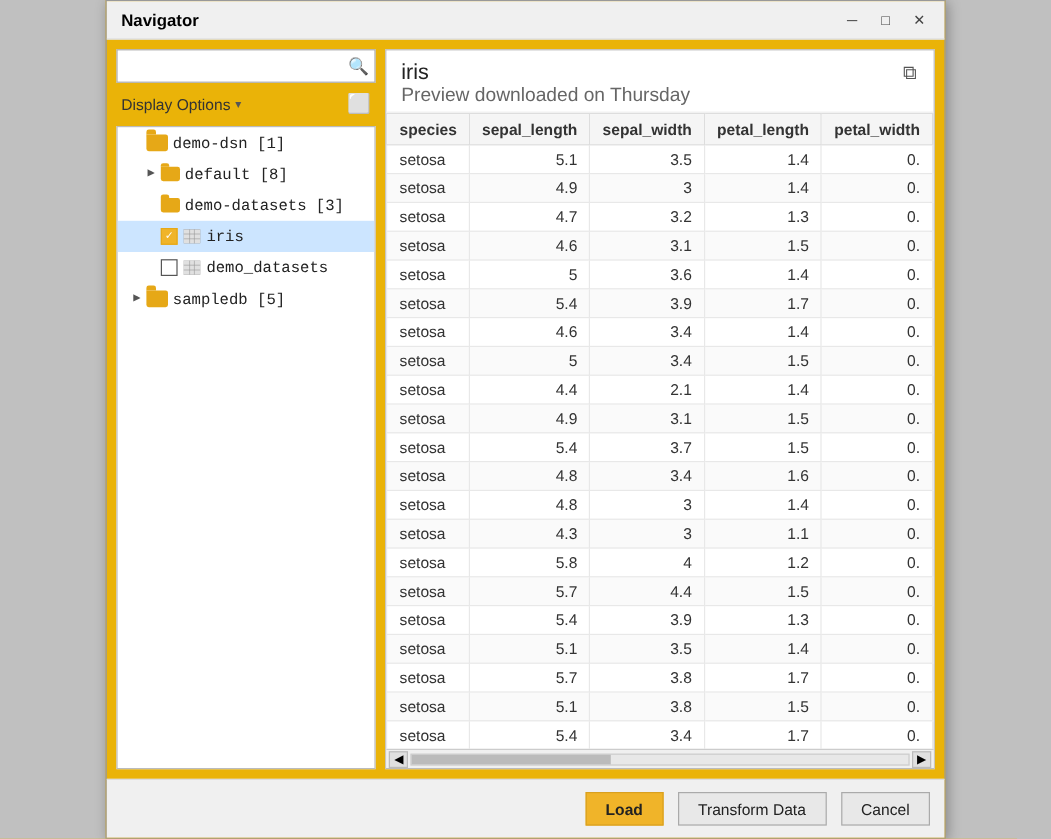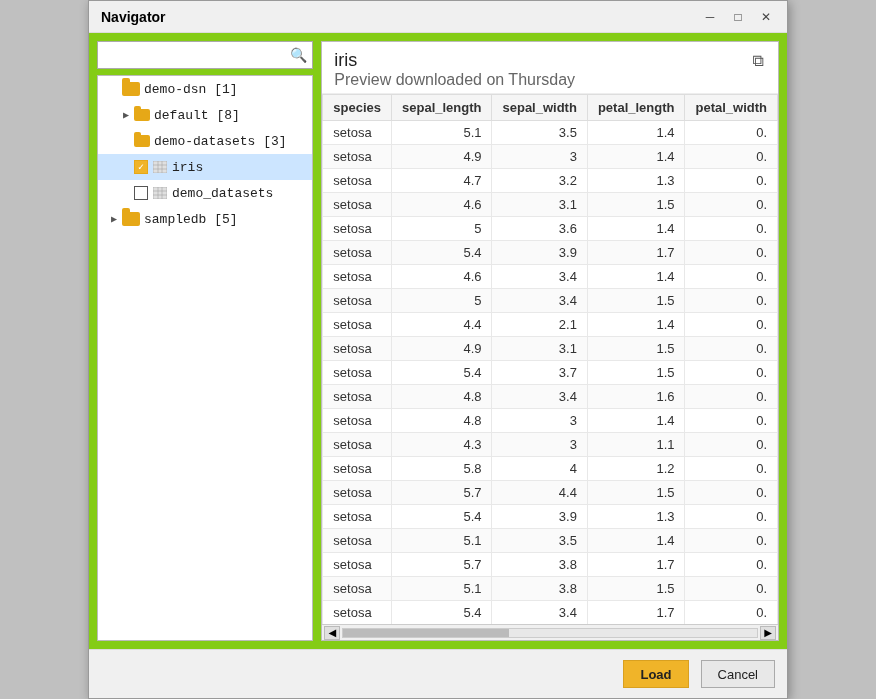"Navigator" .window { background: #84cc16 -> #eab308 }
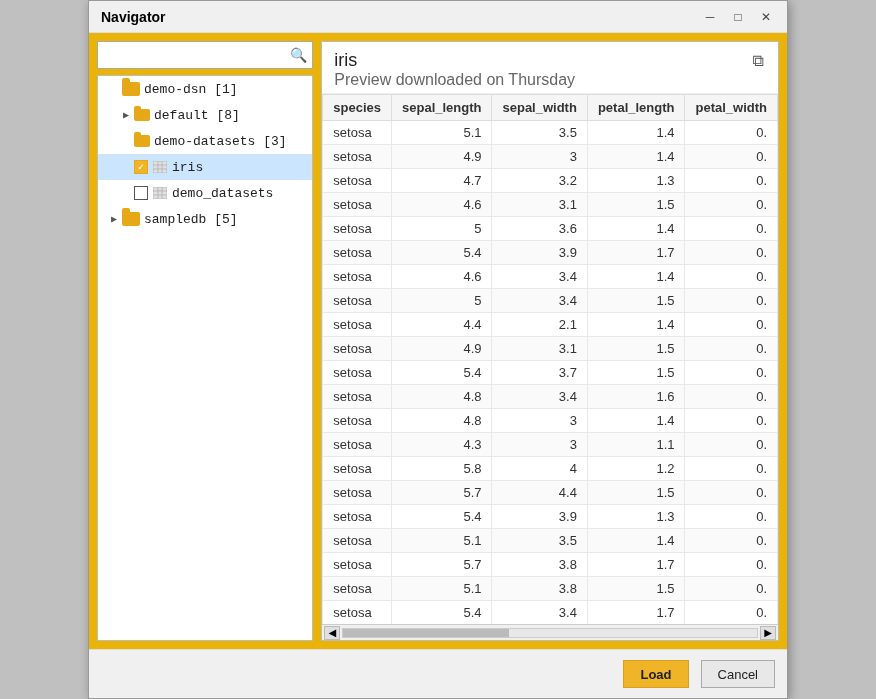"Display Options" div.display-options-row { html: none -> <div> <button> <span>Display Options</span> <span>▾</span> </button> <button> <span>⬜</span> </button> </div> }
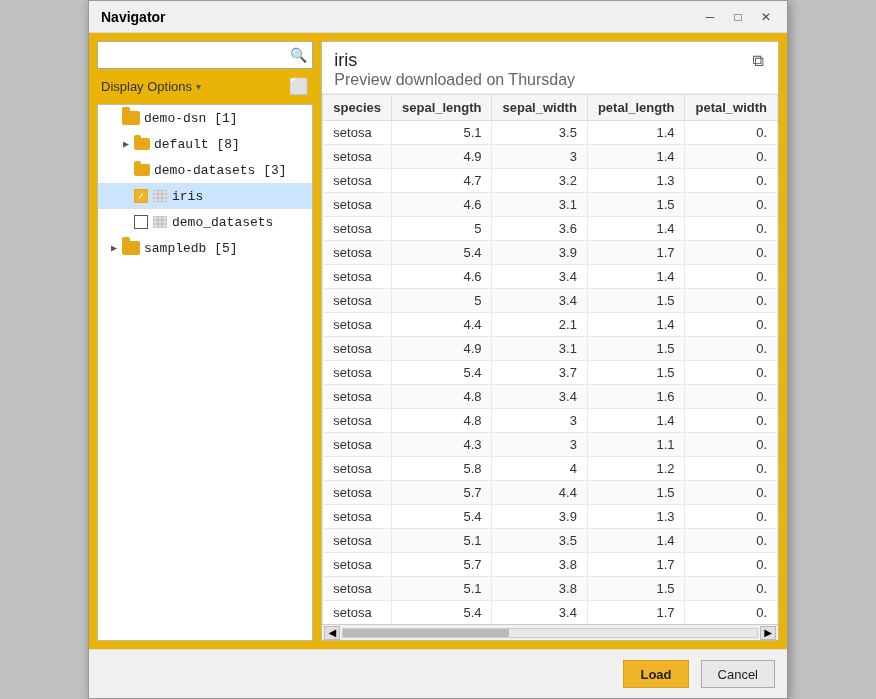"Transform Data" button.btn { html: none -> <button>Transform Data</button> }
